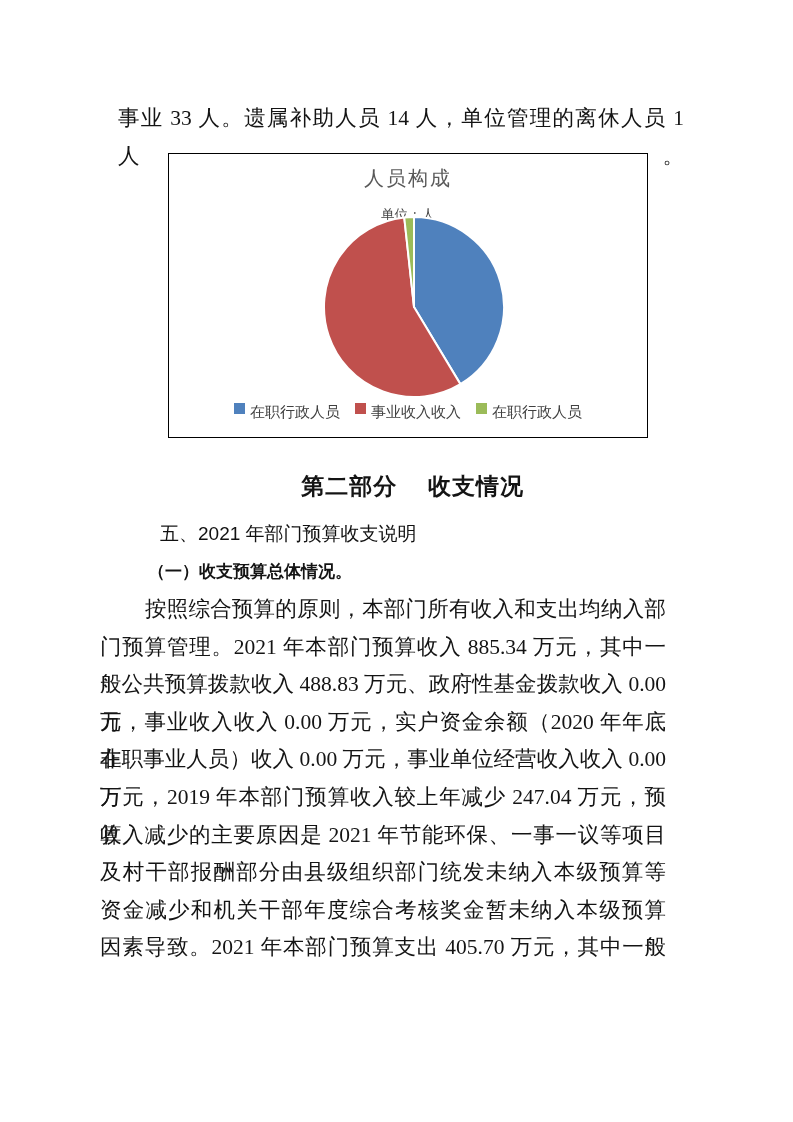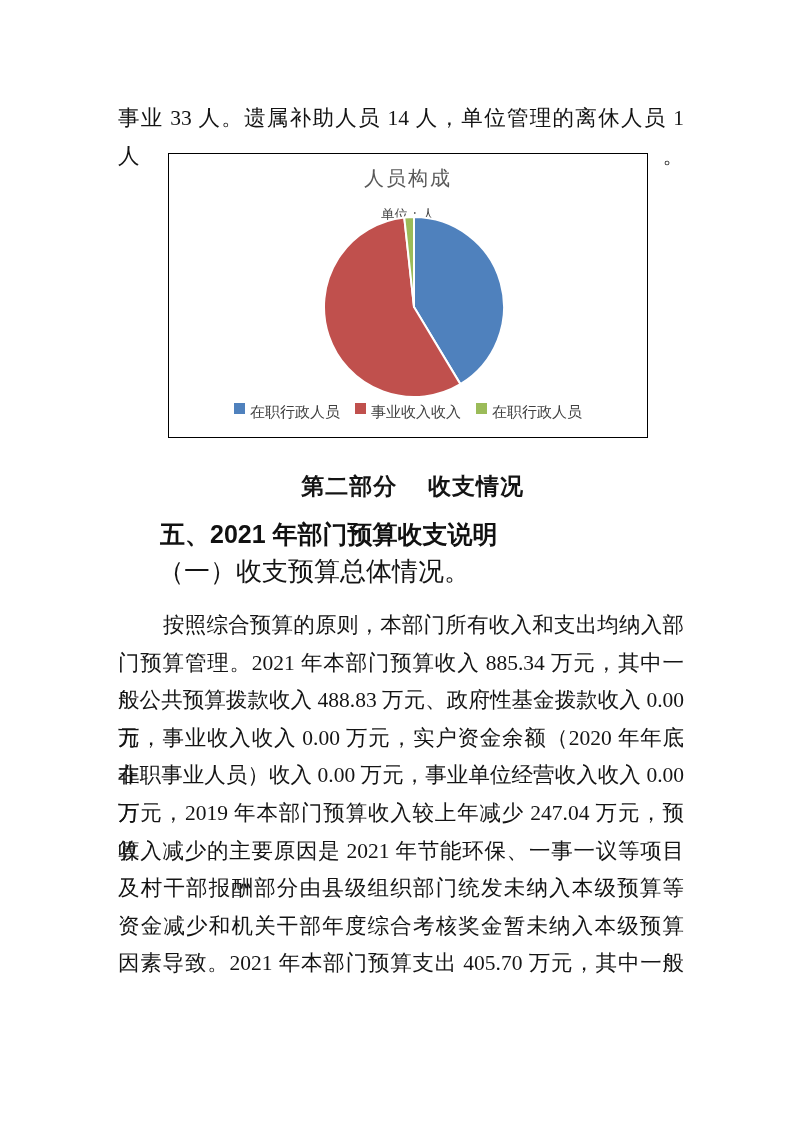"五、2021 年部门预算收支说明" .numbered-heading { font-size: 25px -> 19px; font-weight: bold -> normal }
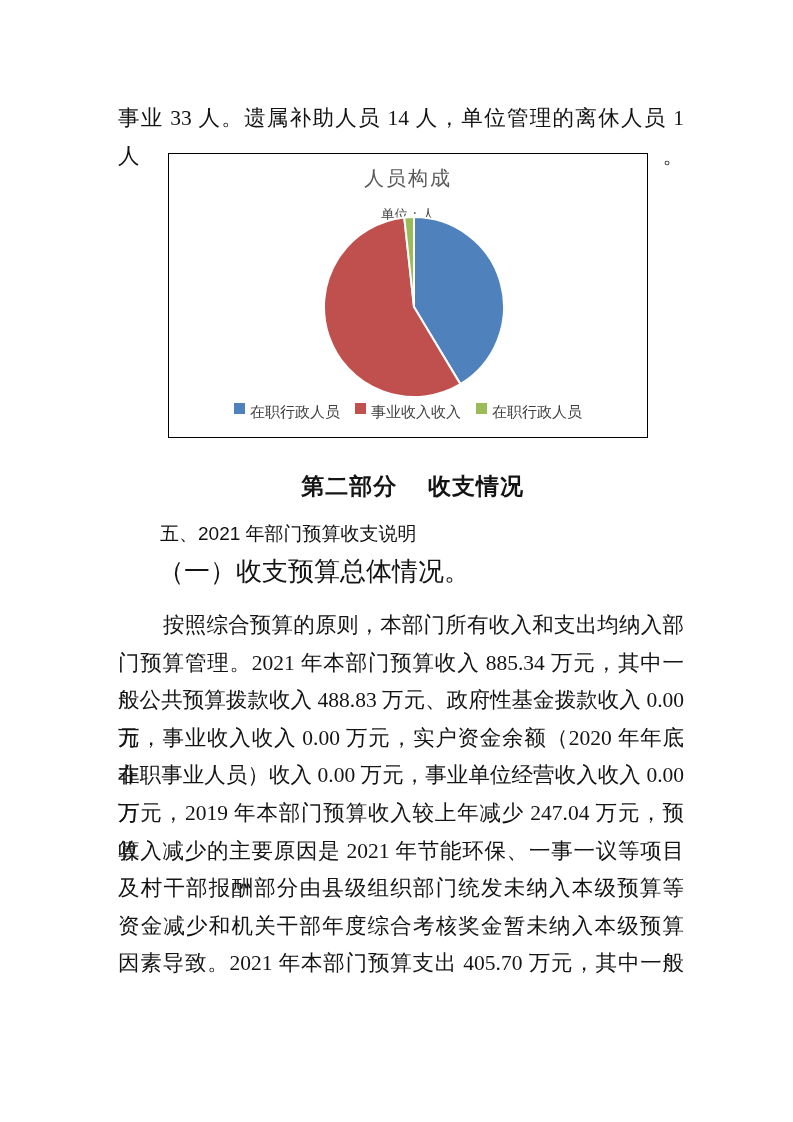"（一）收支预算总体情况。" .sub-heading { font-size: 26px -> 17px; font-weight: normal -> bold; left: 158px -> 148px }
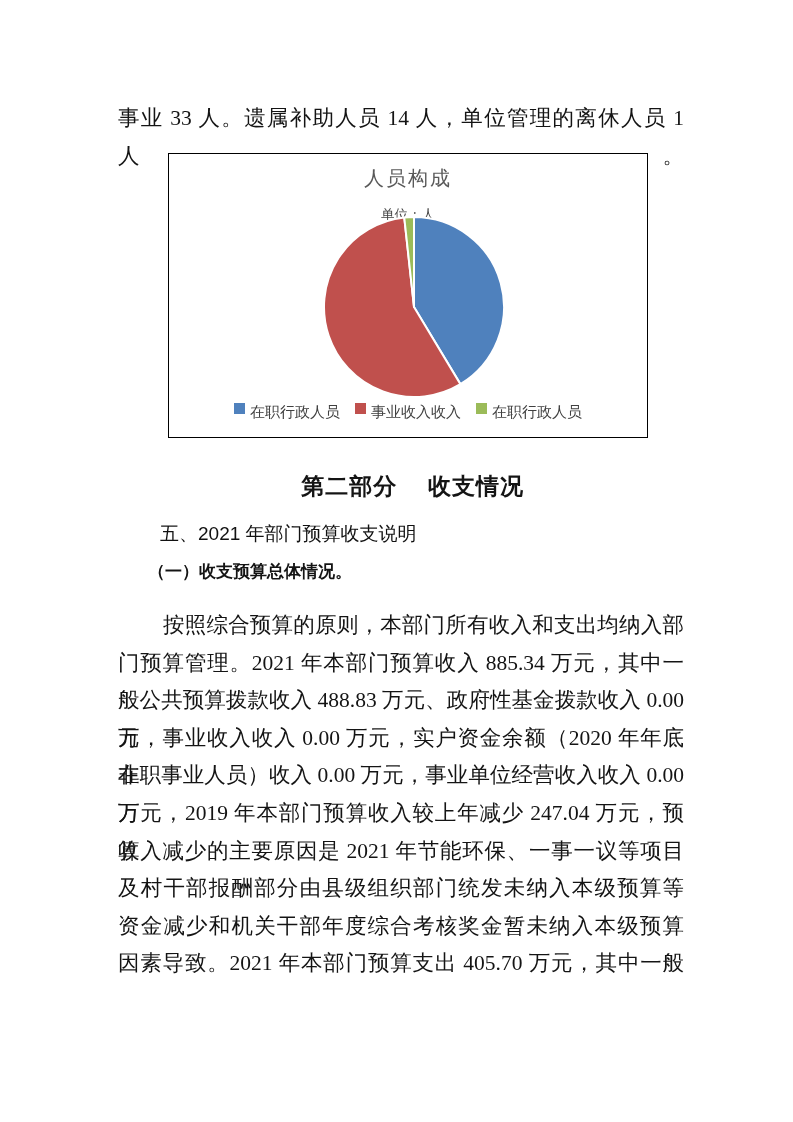"按照综合预算的原则，本部门所有收入和支出均纳入部" .body-block { left: 118px -> 100px; margin-top: 16px -> none }
